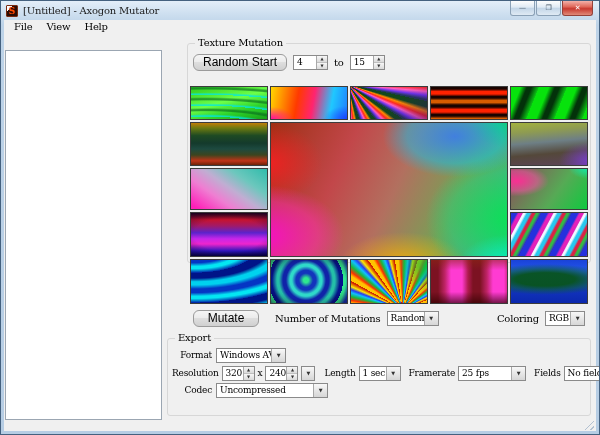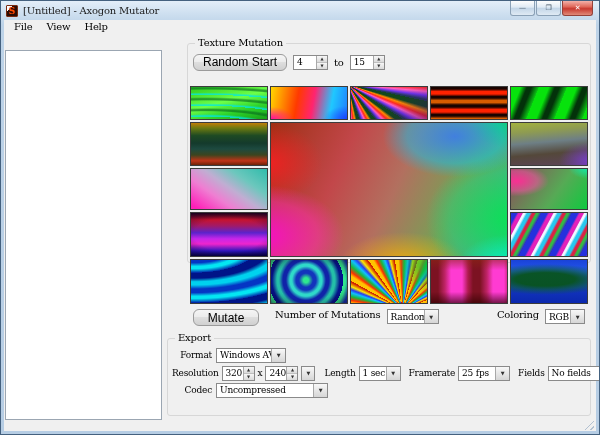"Mutate" .mutate-row { align-items: flex-start -> center }
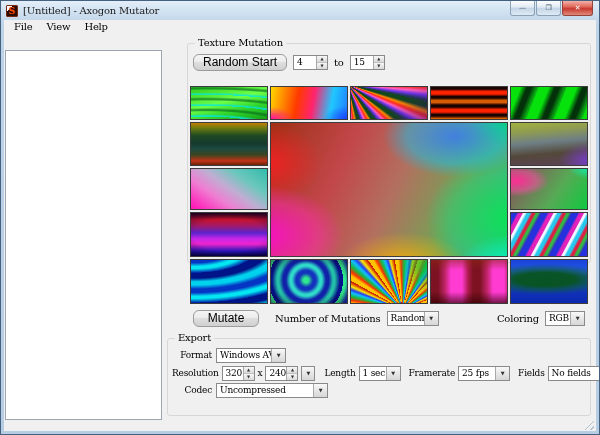"25 fps" span.combo { width: 52px -> 68px }
